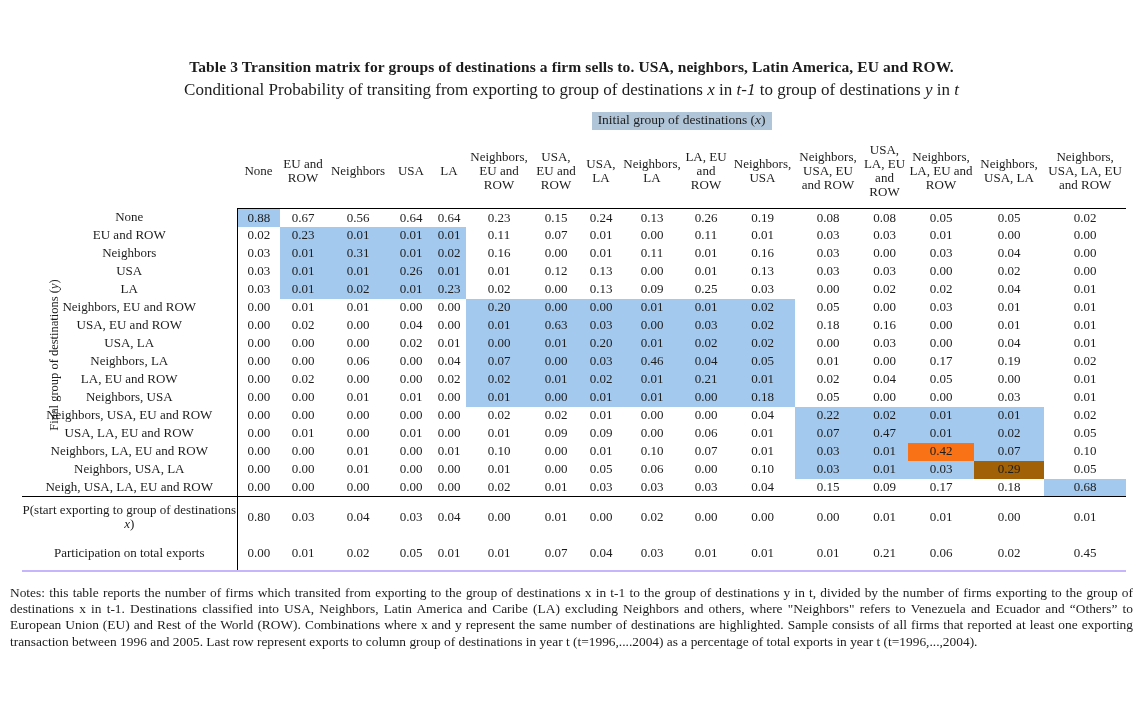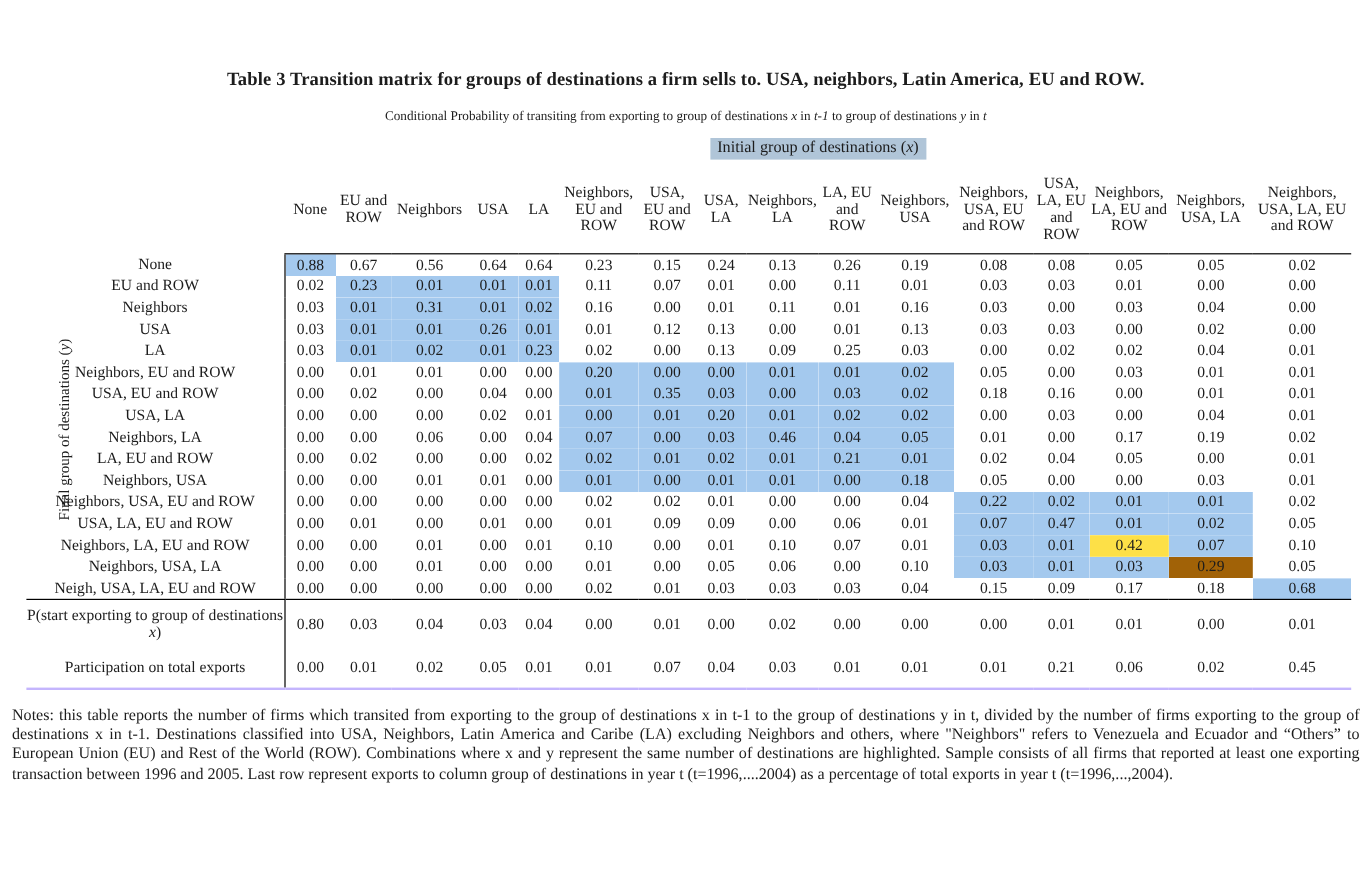"Conditional Probability of transiting" .subtitle { font-size: 11px -> 17px; margin-top: 15px -> 4px }
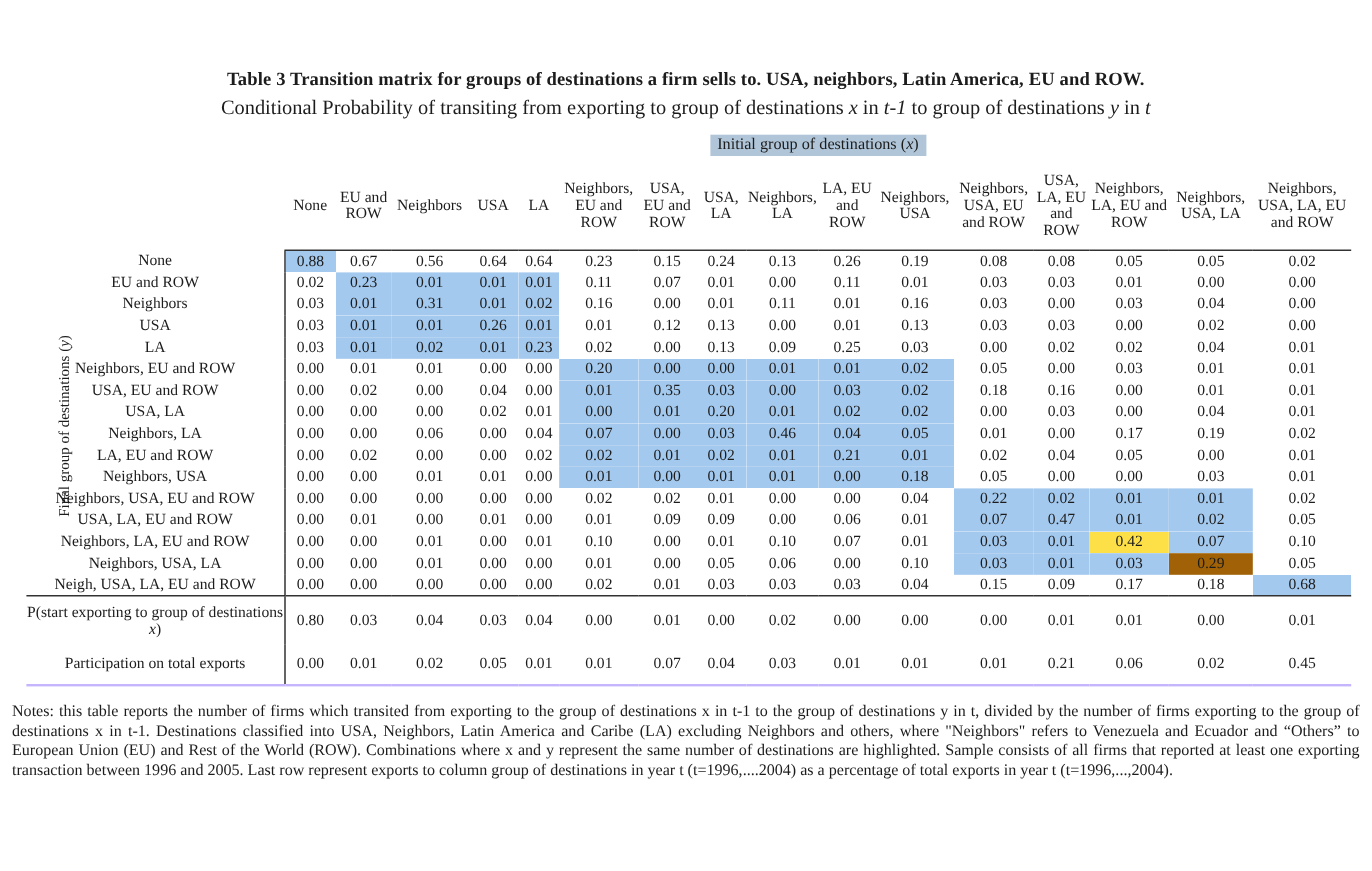"0.35" td { text: 0.35 -> 0.63 }
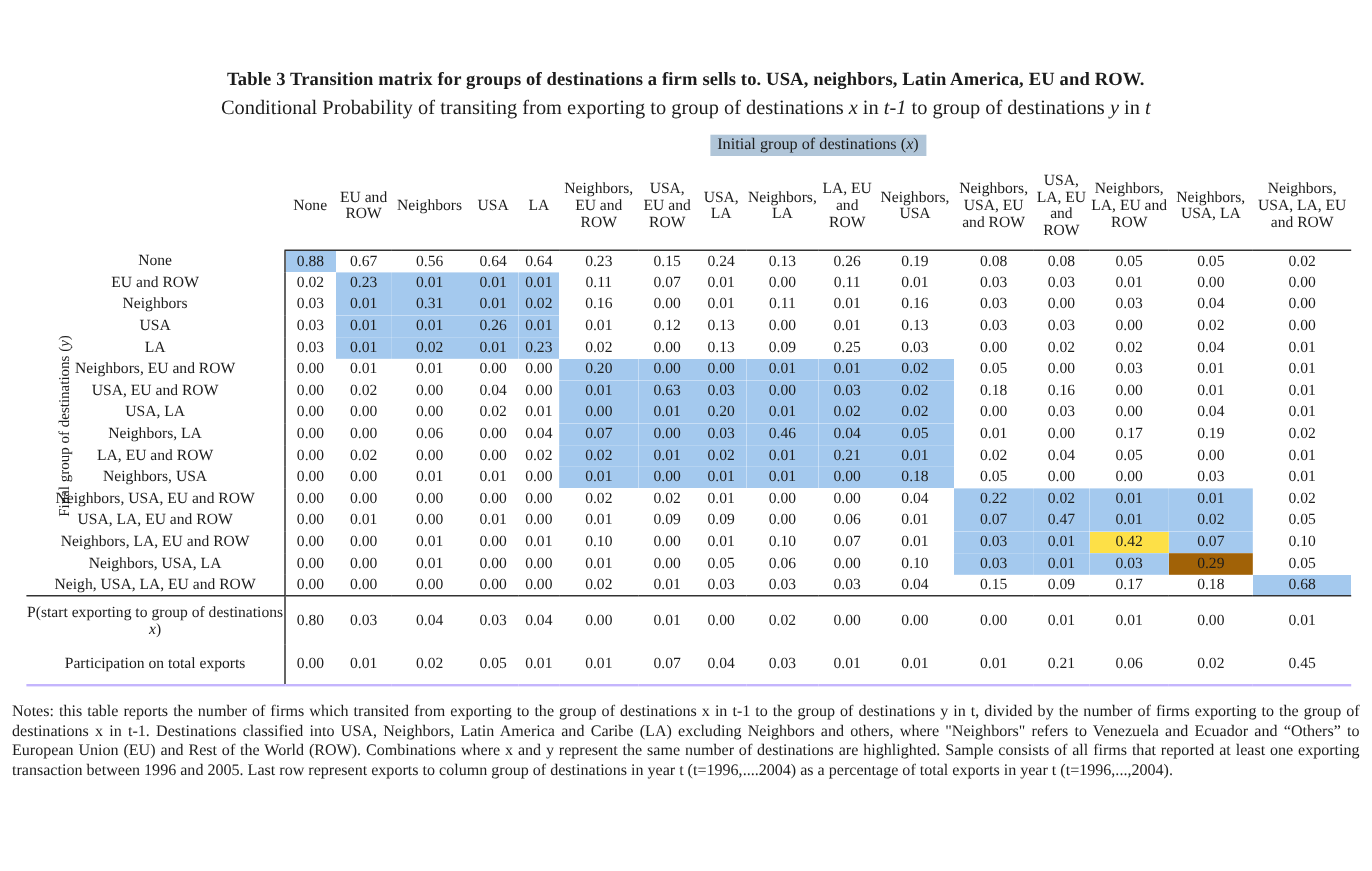"0.42" td { background: #fde047 -> #f97316 }
